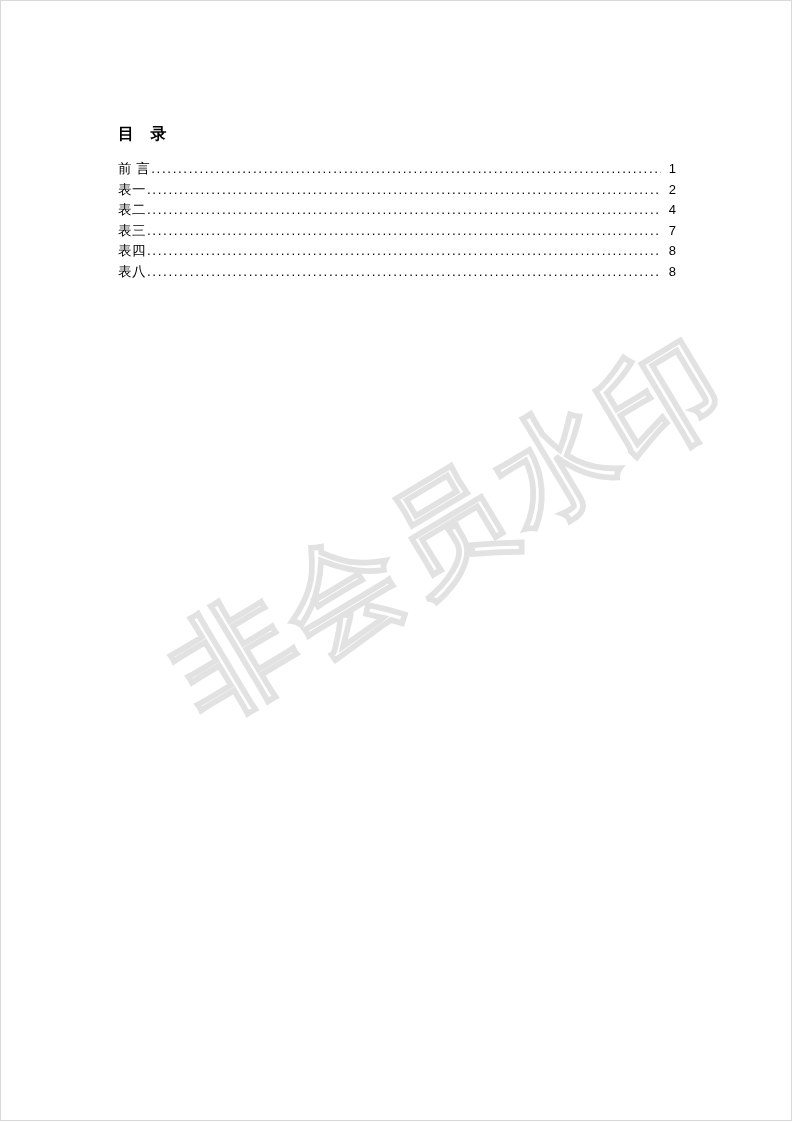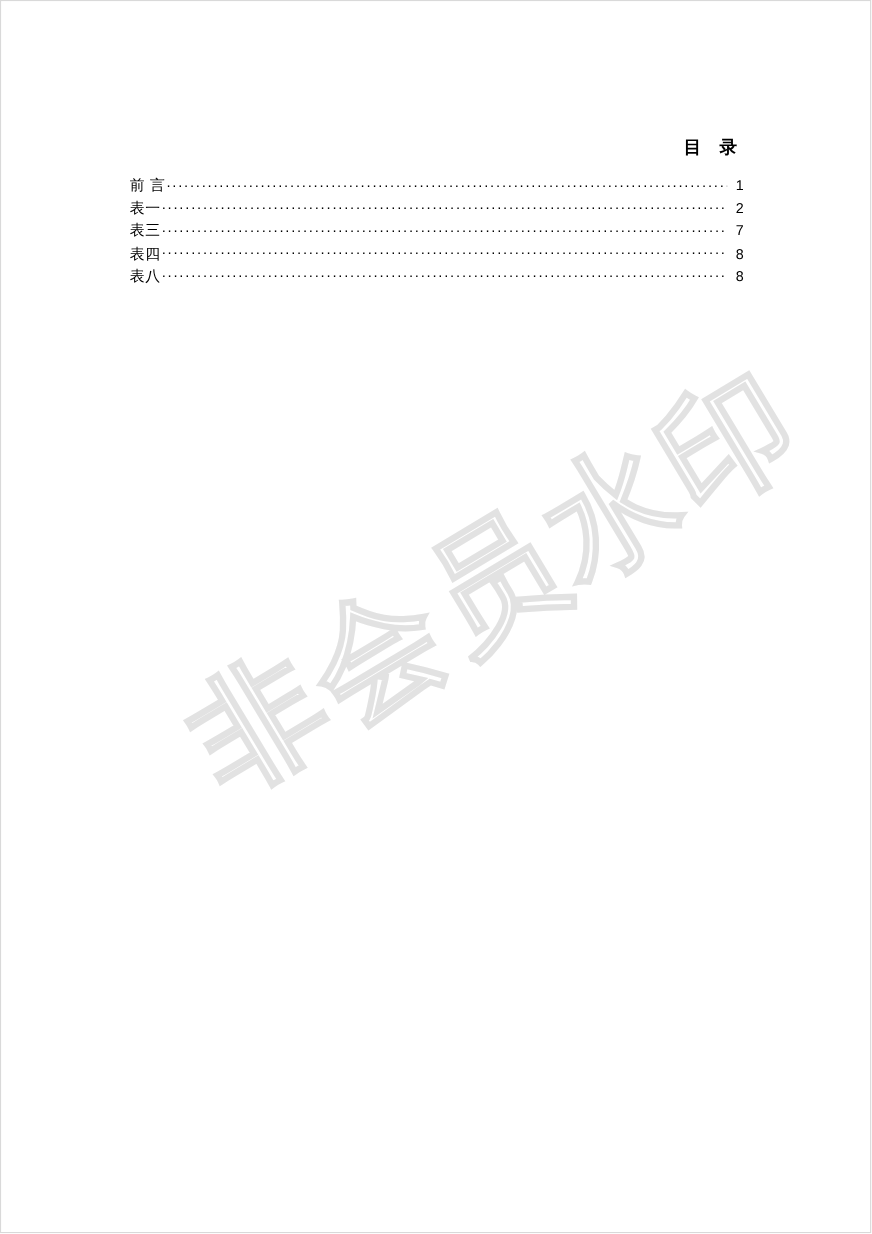"目 录" .toc-title { text-align: right -> left }
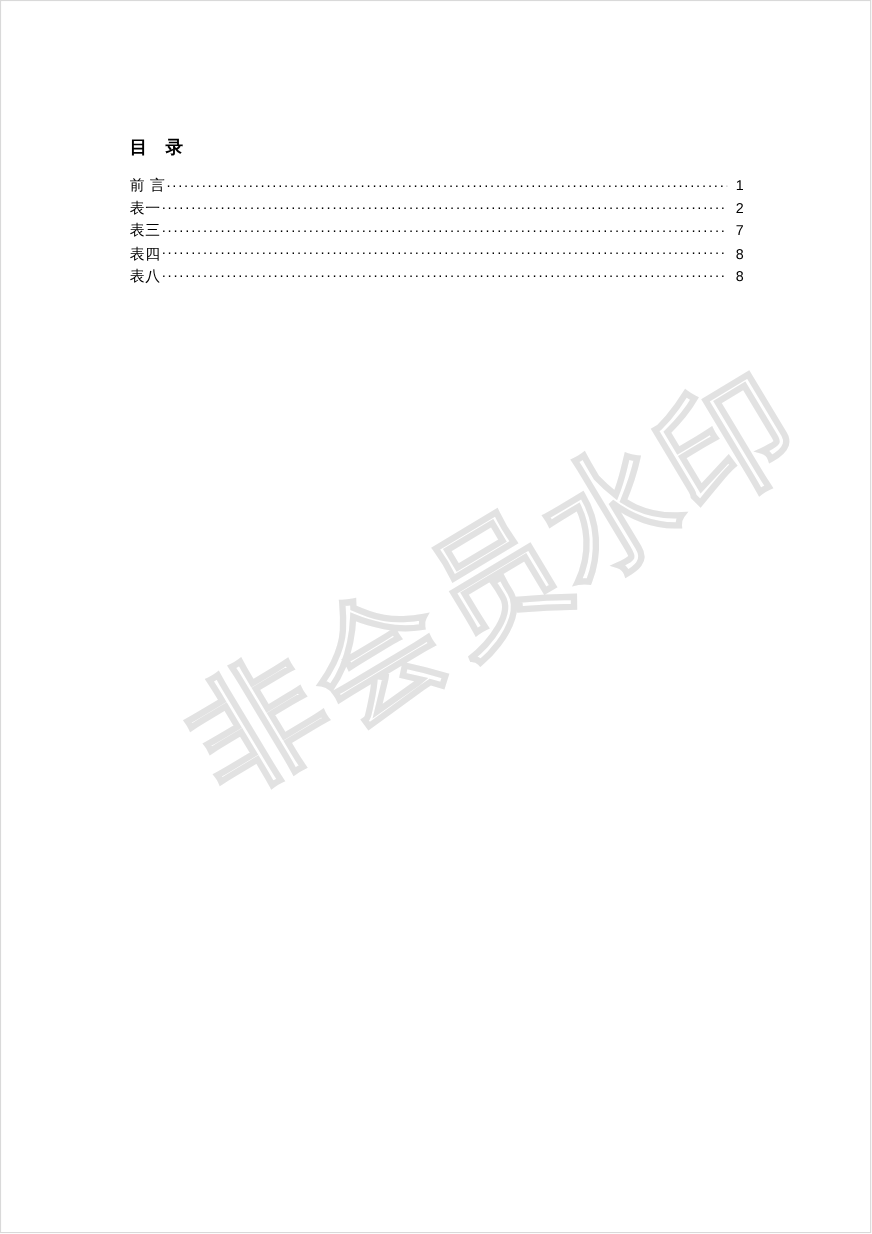"前 言" .toc-entry { align-items: center -> flex-end }
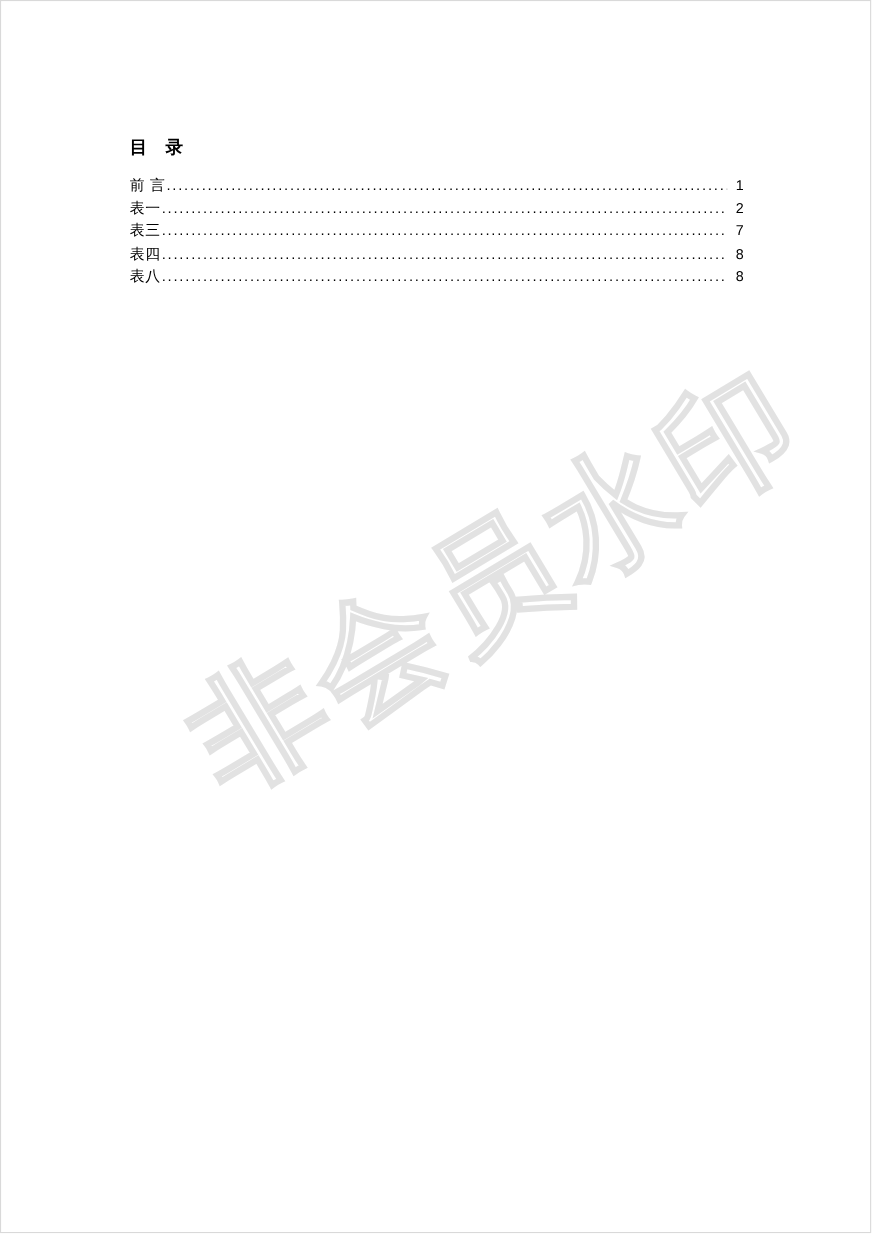"表二" li.toc-entry { html: none -> <li> <span>表二</span> <span></span> <span>4</span> </li> }
